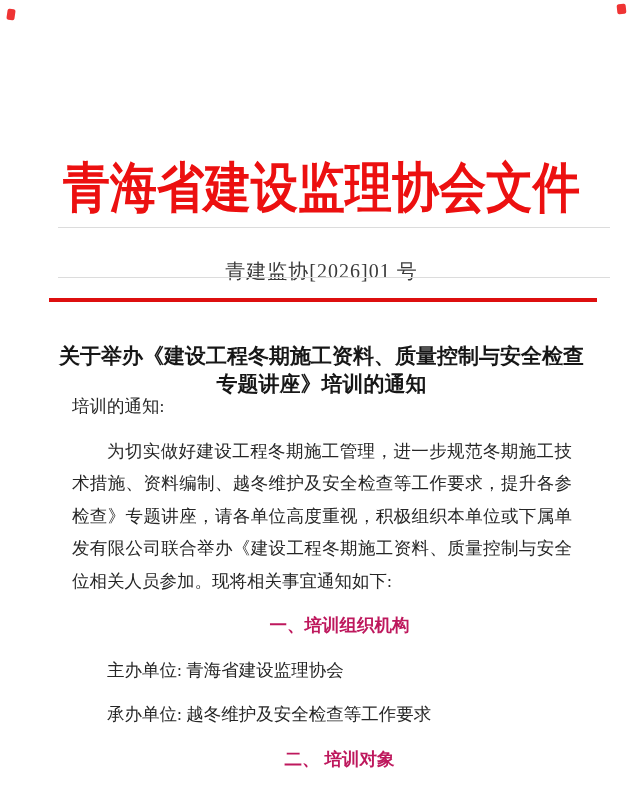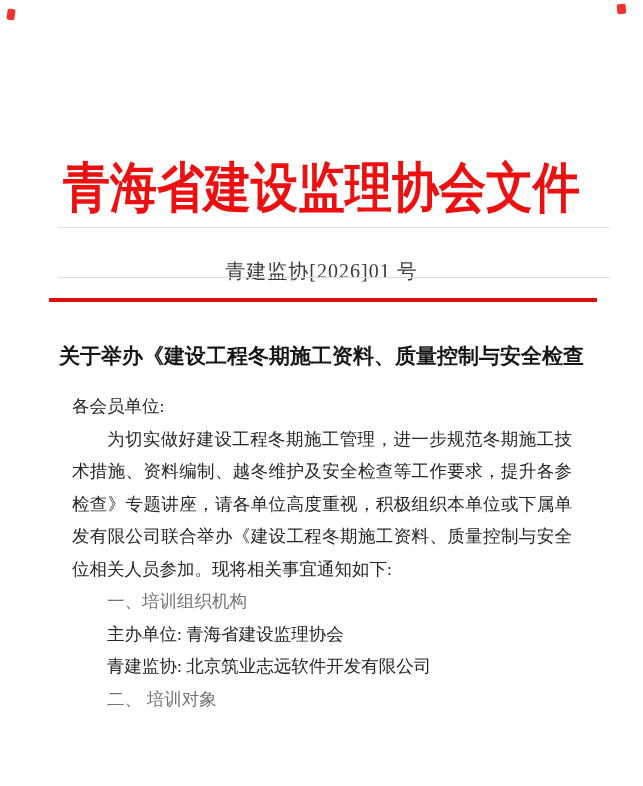"专题讲座》培训的通知" div { html: none -> <div>专题讲座》培训的通知</div> }
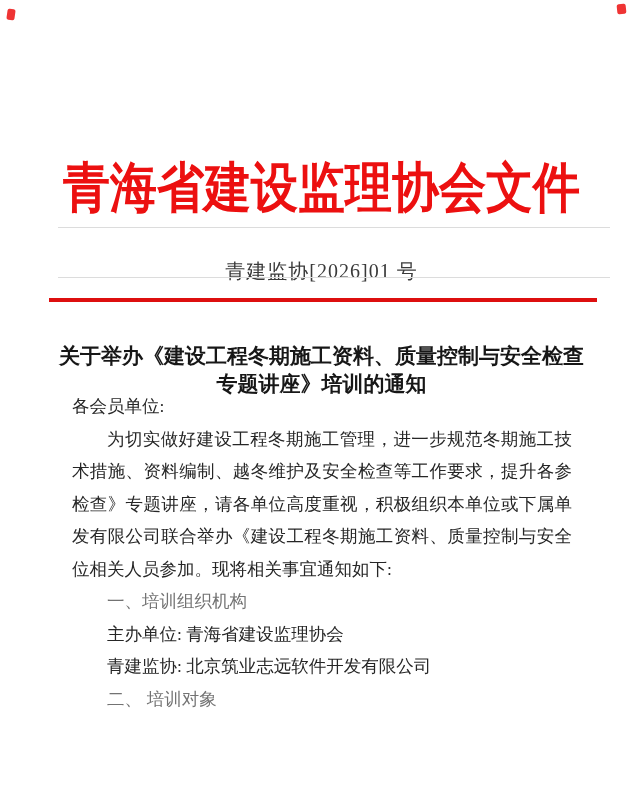"各会员单位:" div.line { text: 各会员单位 -> 培训的通知 }
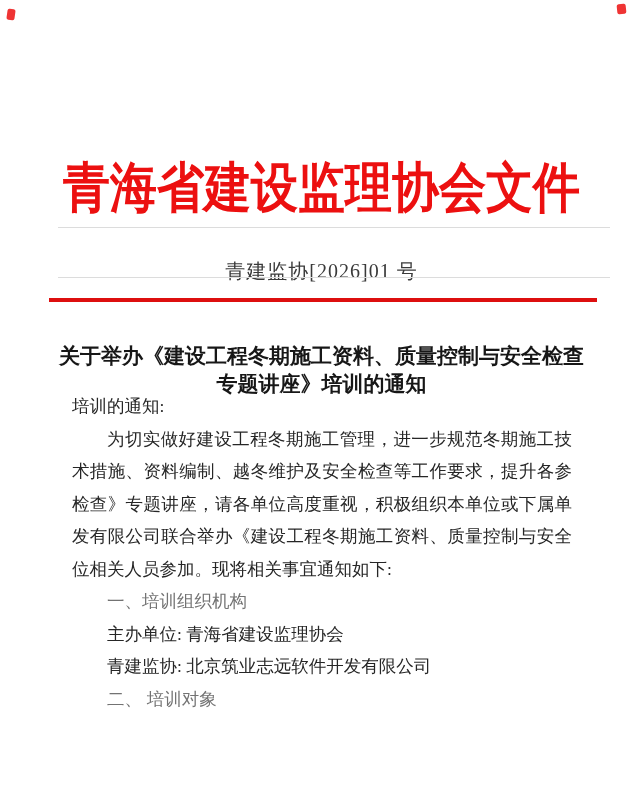"为切实做好建设工程冬期施工管理，进一步规范冬期施工技" .body-block .line.indent { margin-top: none -> 12px }
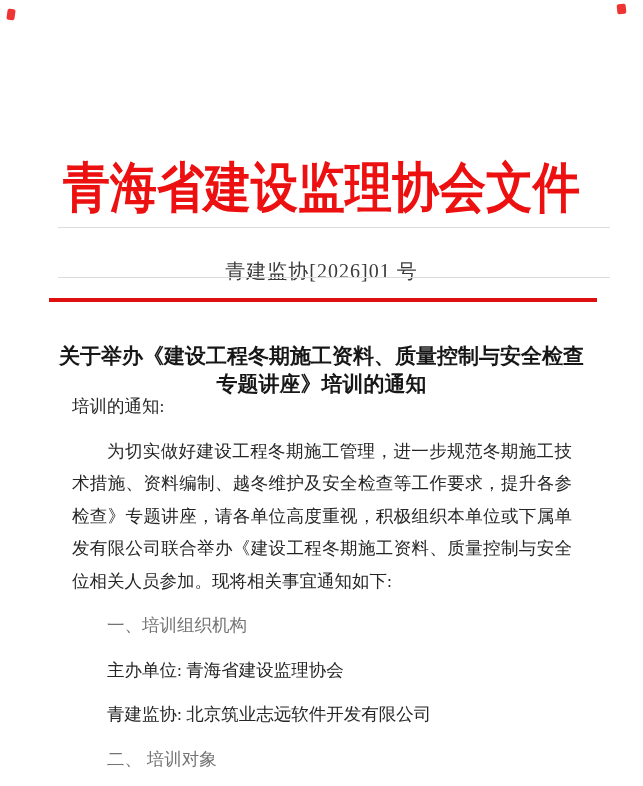"一、培训组织机构" .body-block .line.bold { color: #737373 -> #be185d; font-weight: normal -> bold; text-align: none -> center }
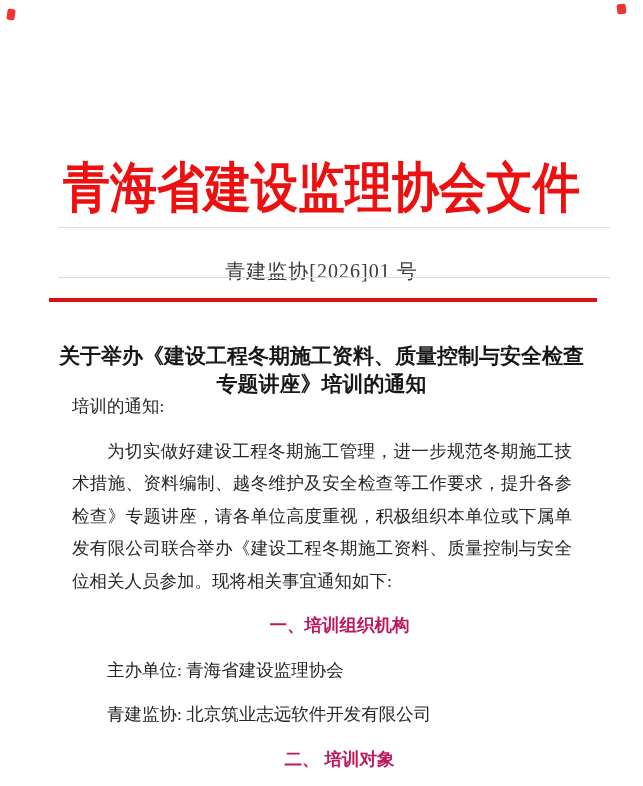"青建监协: 北京筑业志远软件开发有限公司" div.line { text: 青建监协: 北京筑业志远软件开发有限公司 -> 承办单位: 越冬维护及安全检查等工作要求 }
